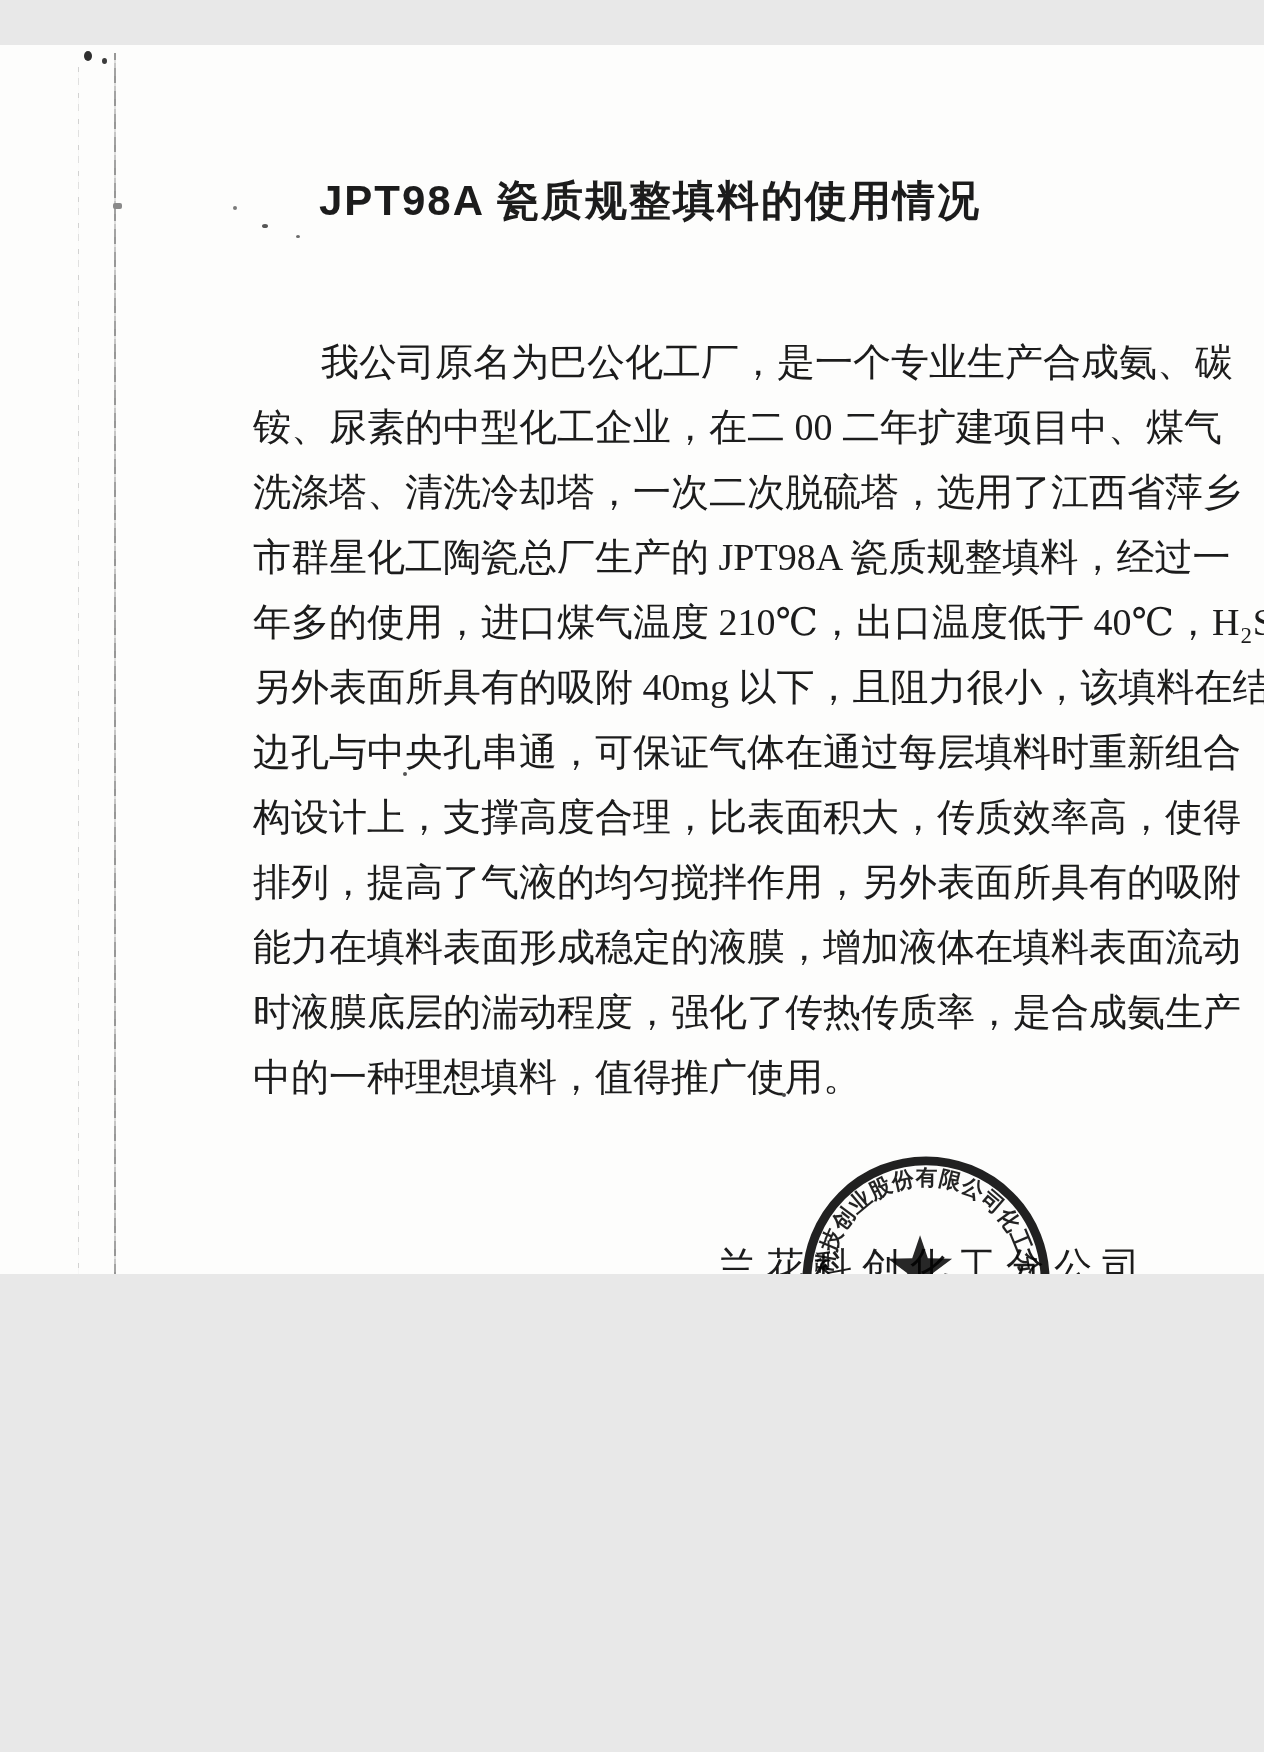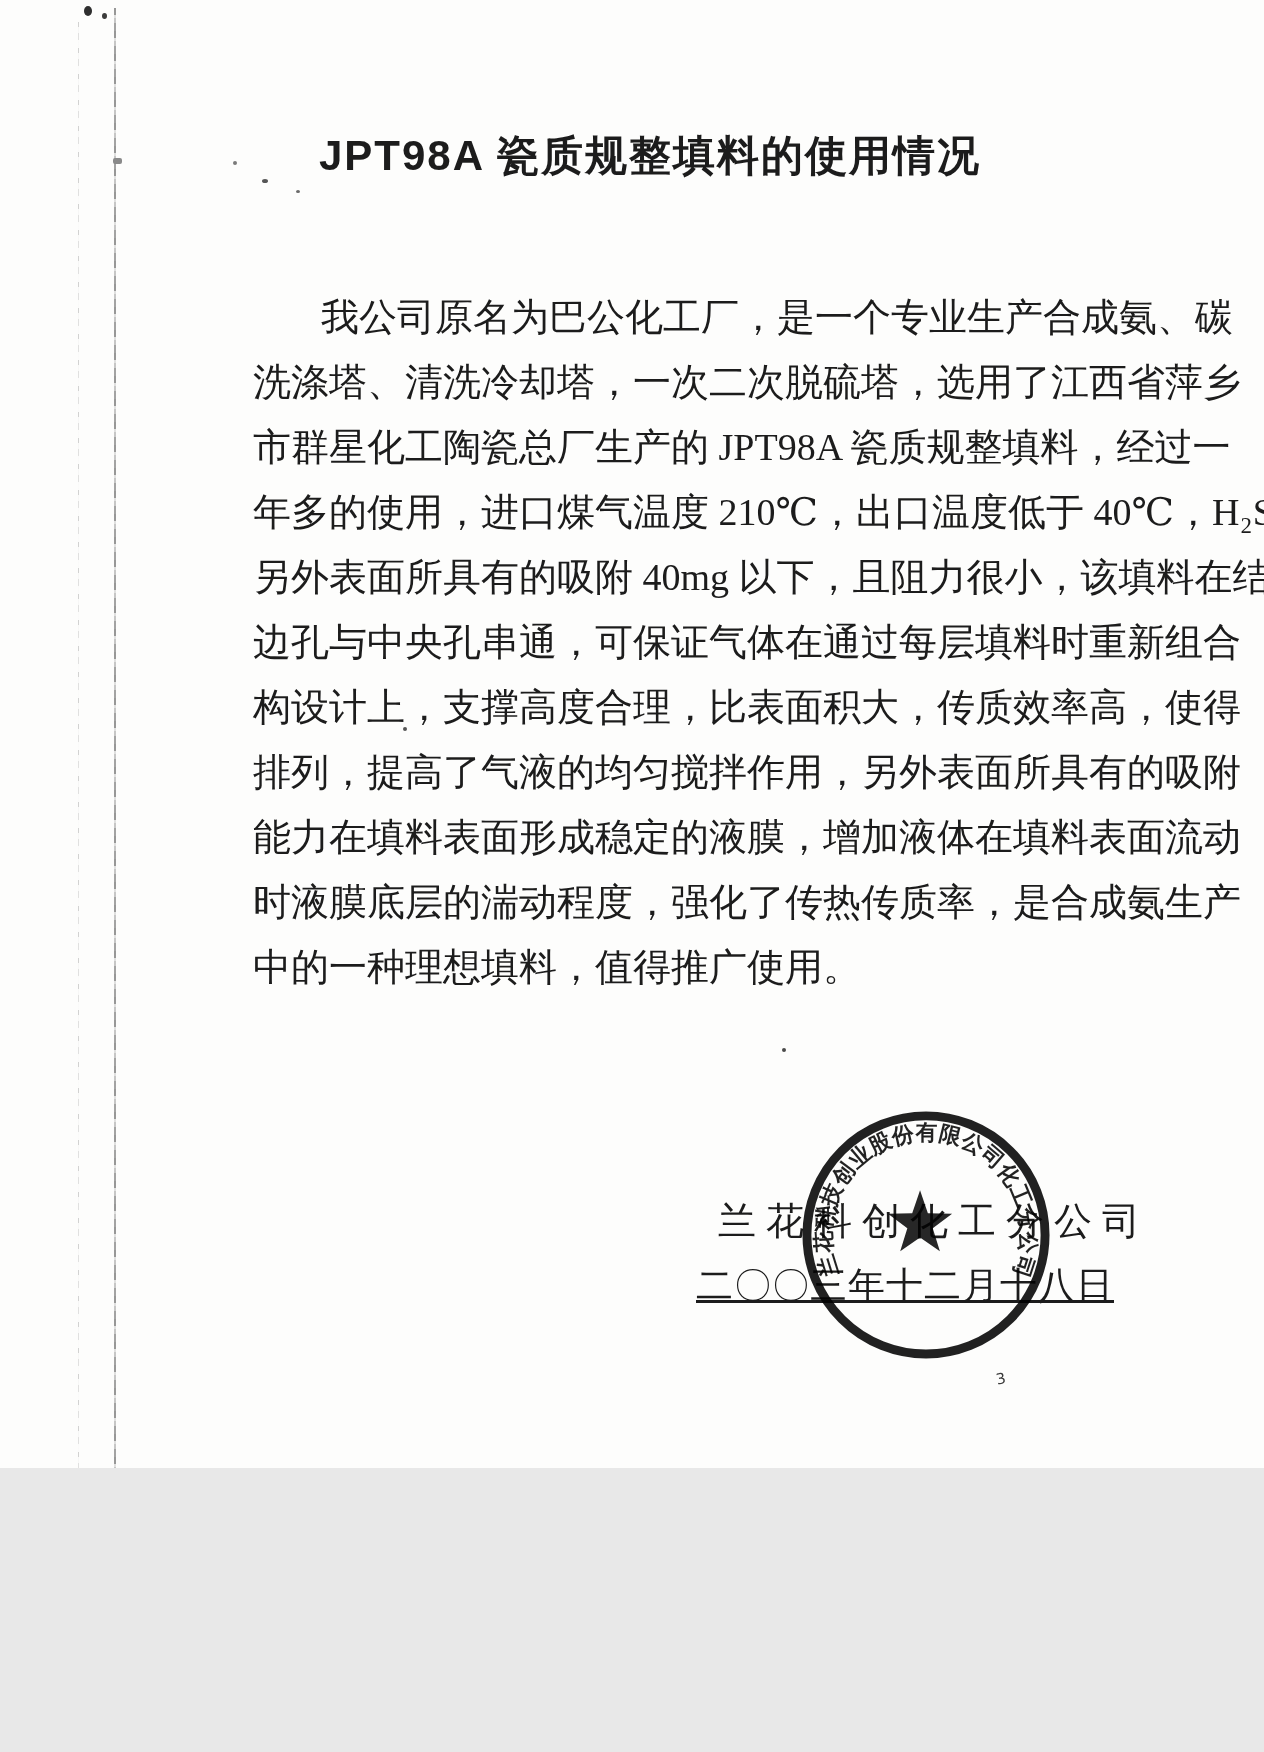"JPT98A 瓷质规整填料的使用情况" .page { height: 1468px -> 1229px; margin-top: none -> 45px }
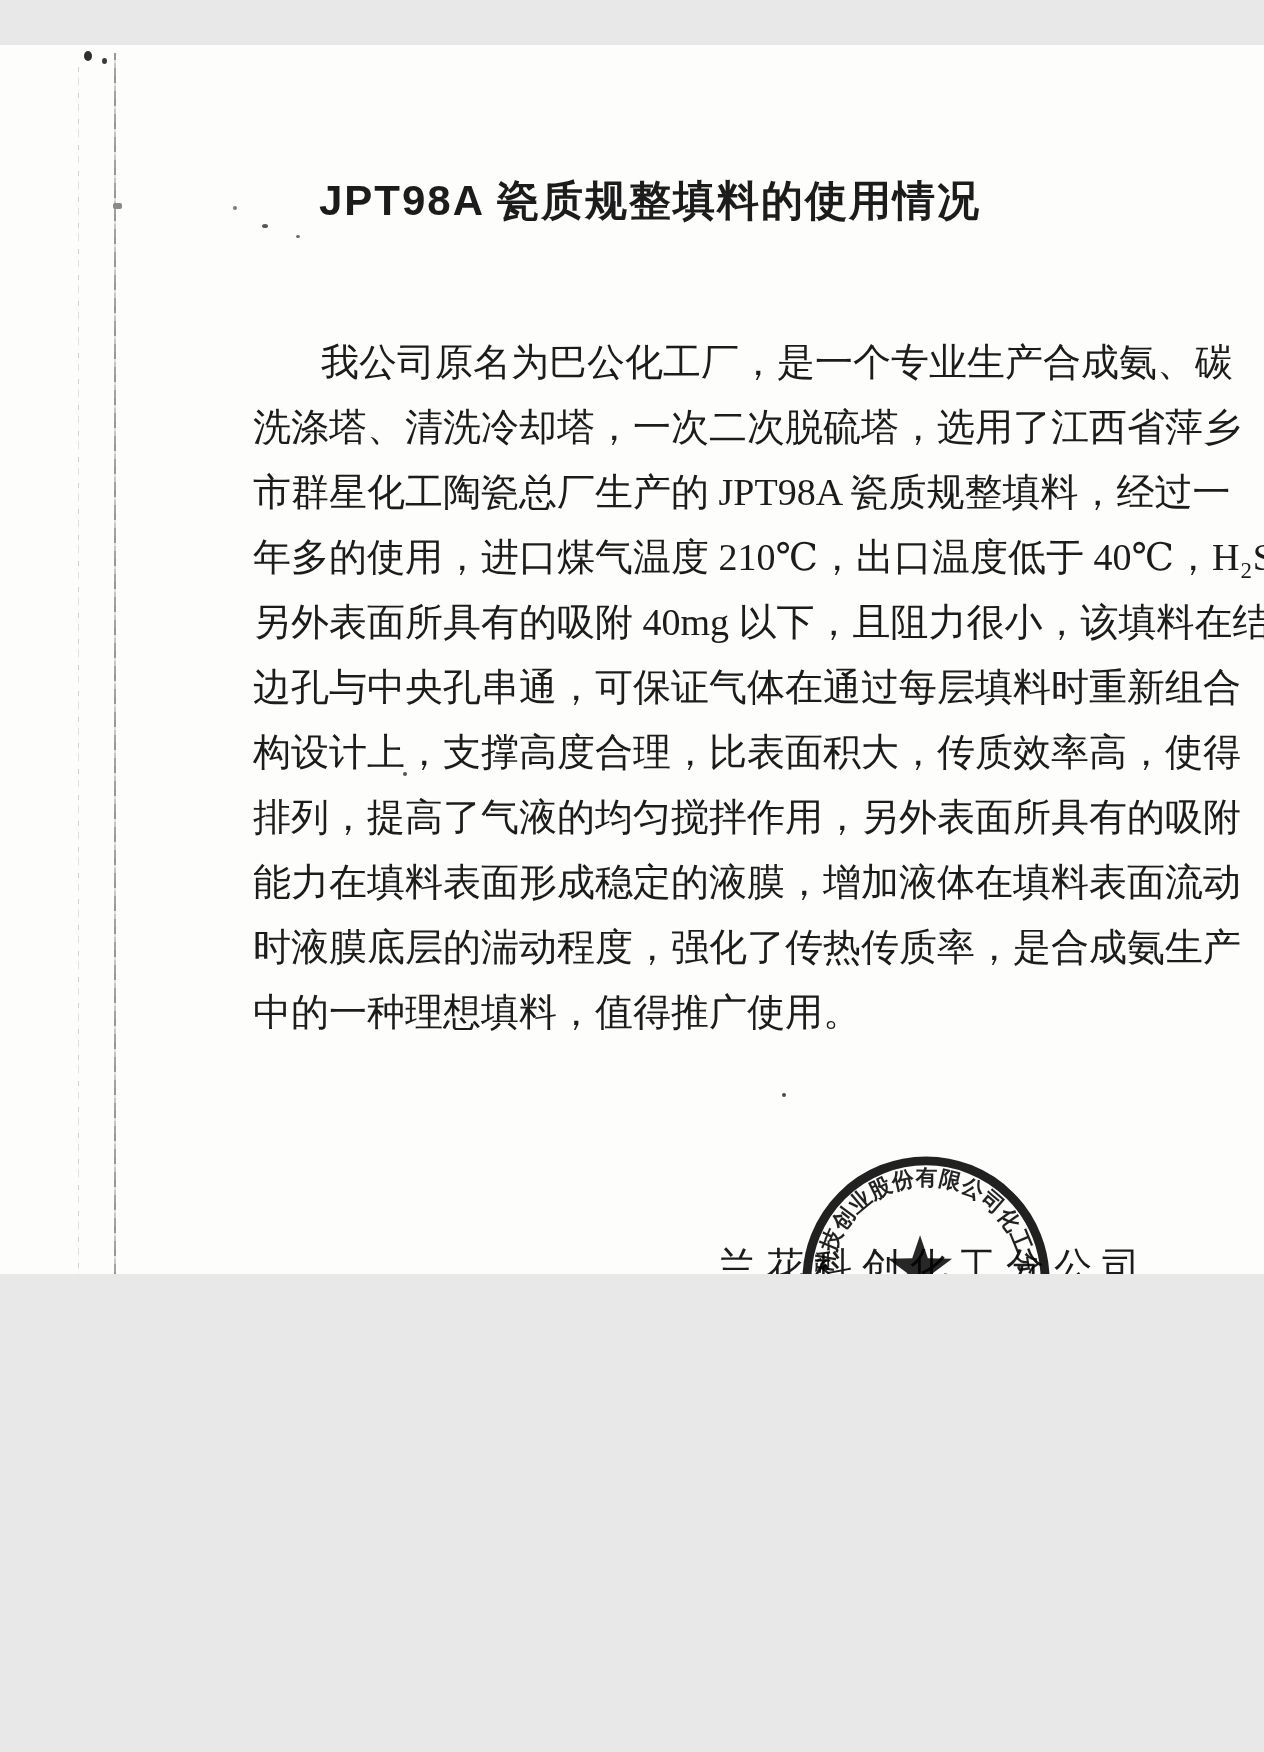"铵、尿素的中型化工企业，在二 00 二年扩建项目中、煤气" div.bline { html: none -> <div>铵、尿素的中型化工企业，在二 00 二年扩建项目中、煤气</div> }
